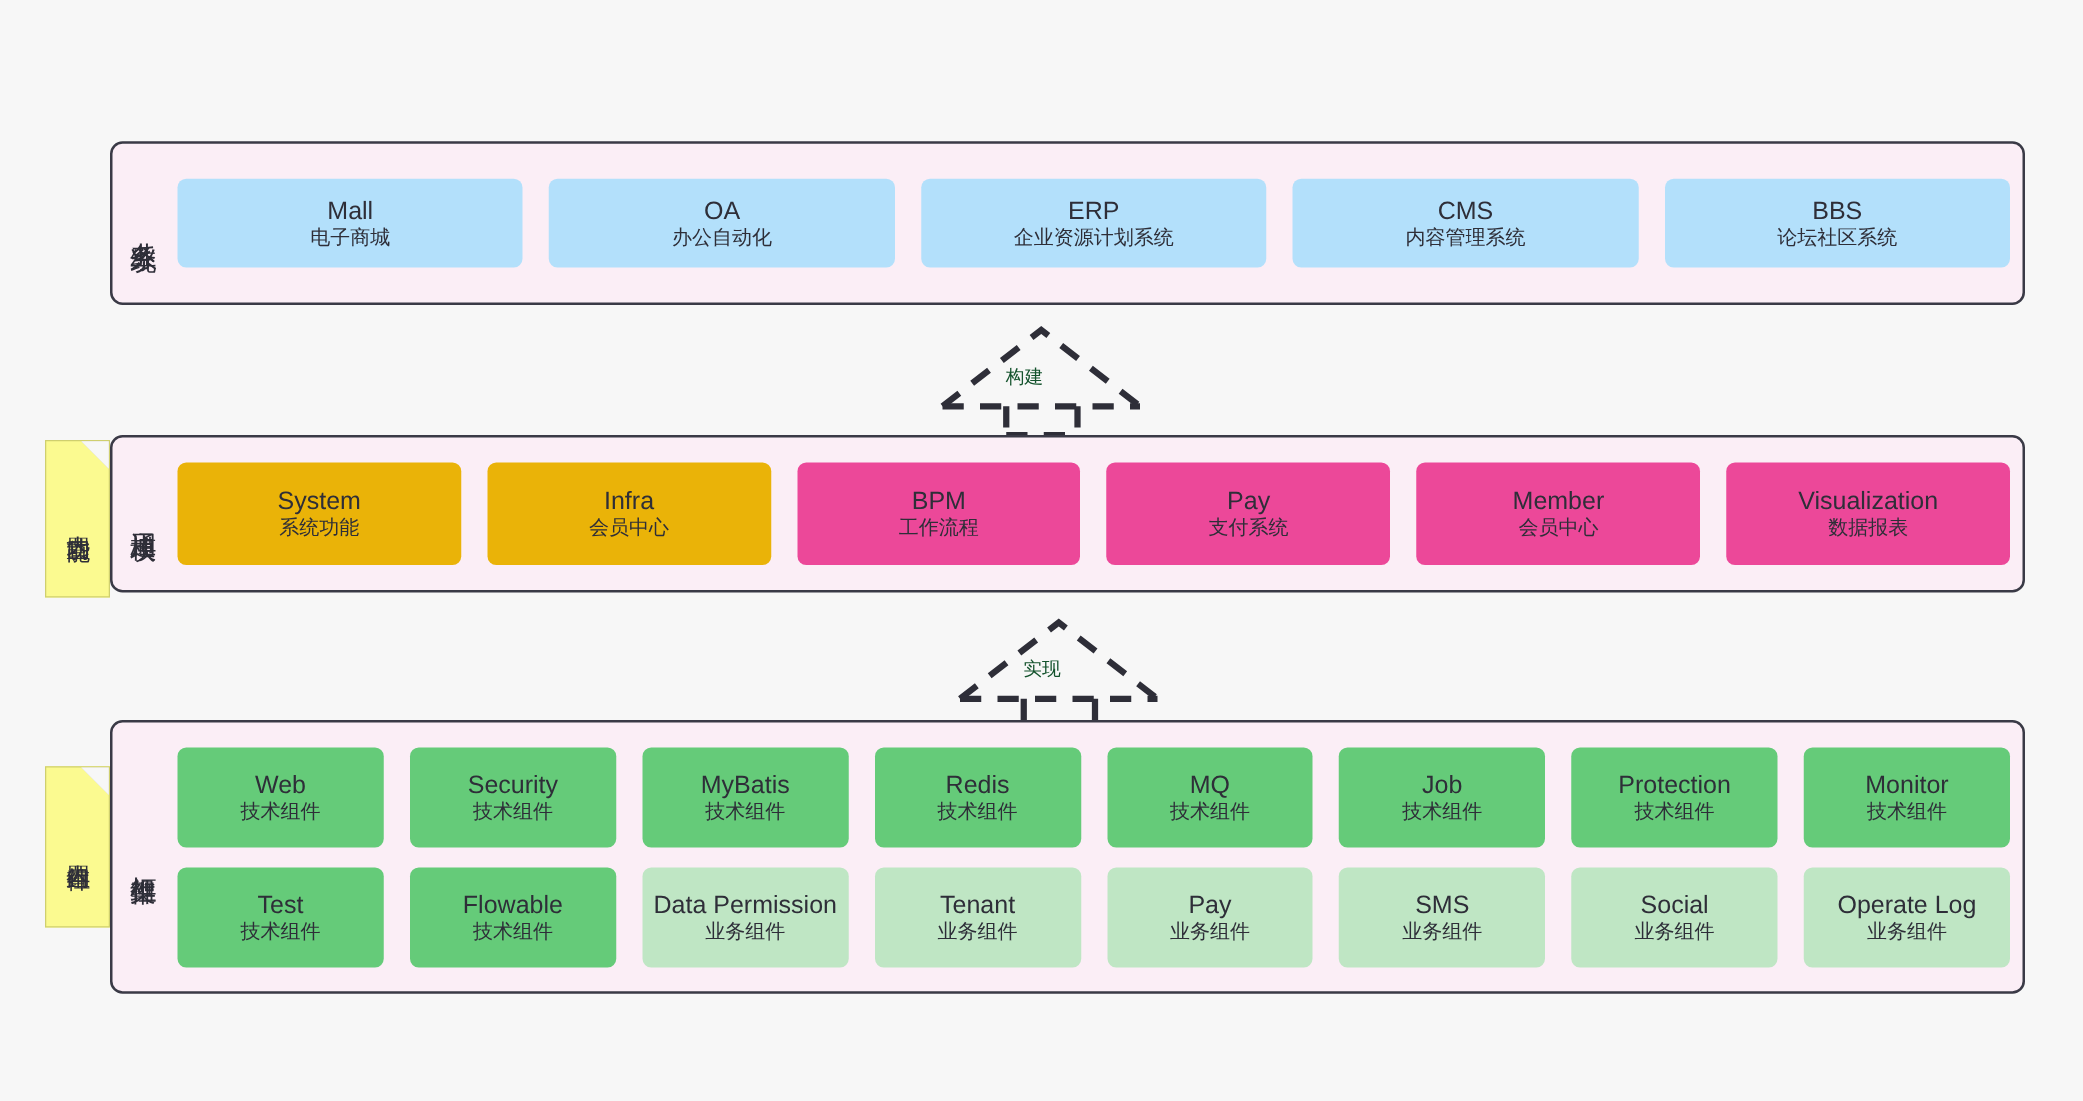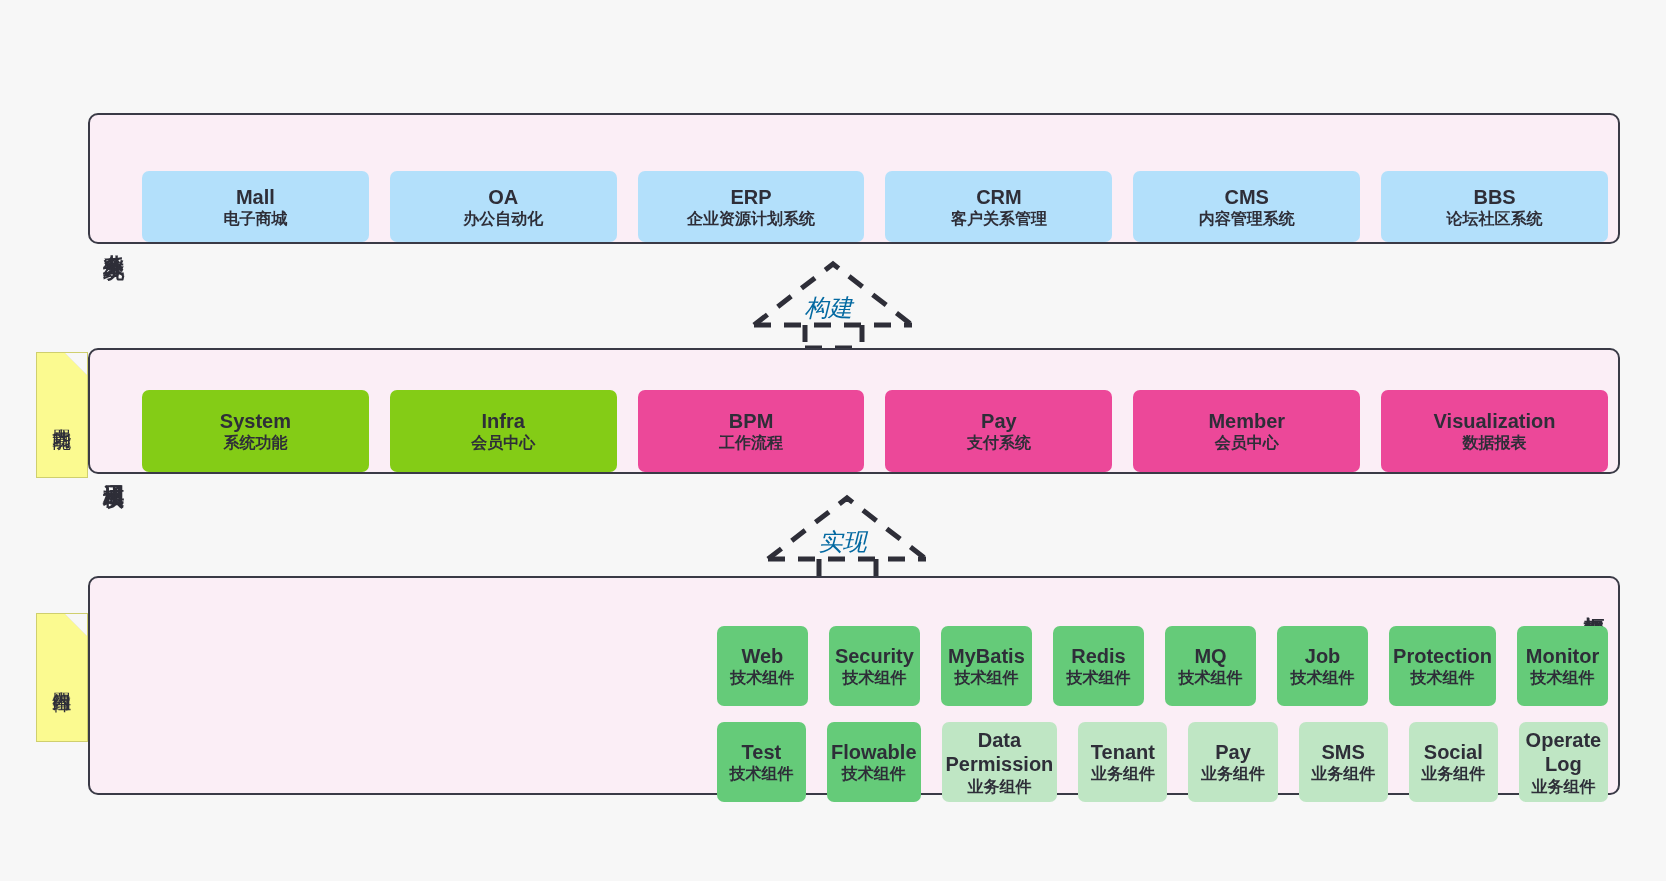"Mall" .layer { align-items: flex-end -> center; font-weight: bold -> none }
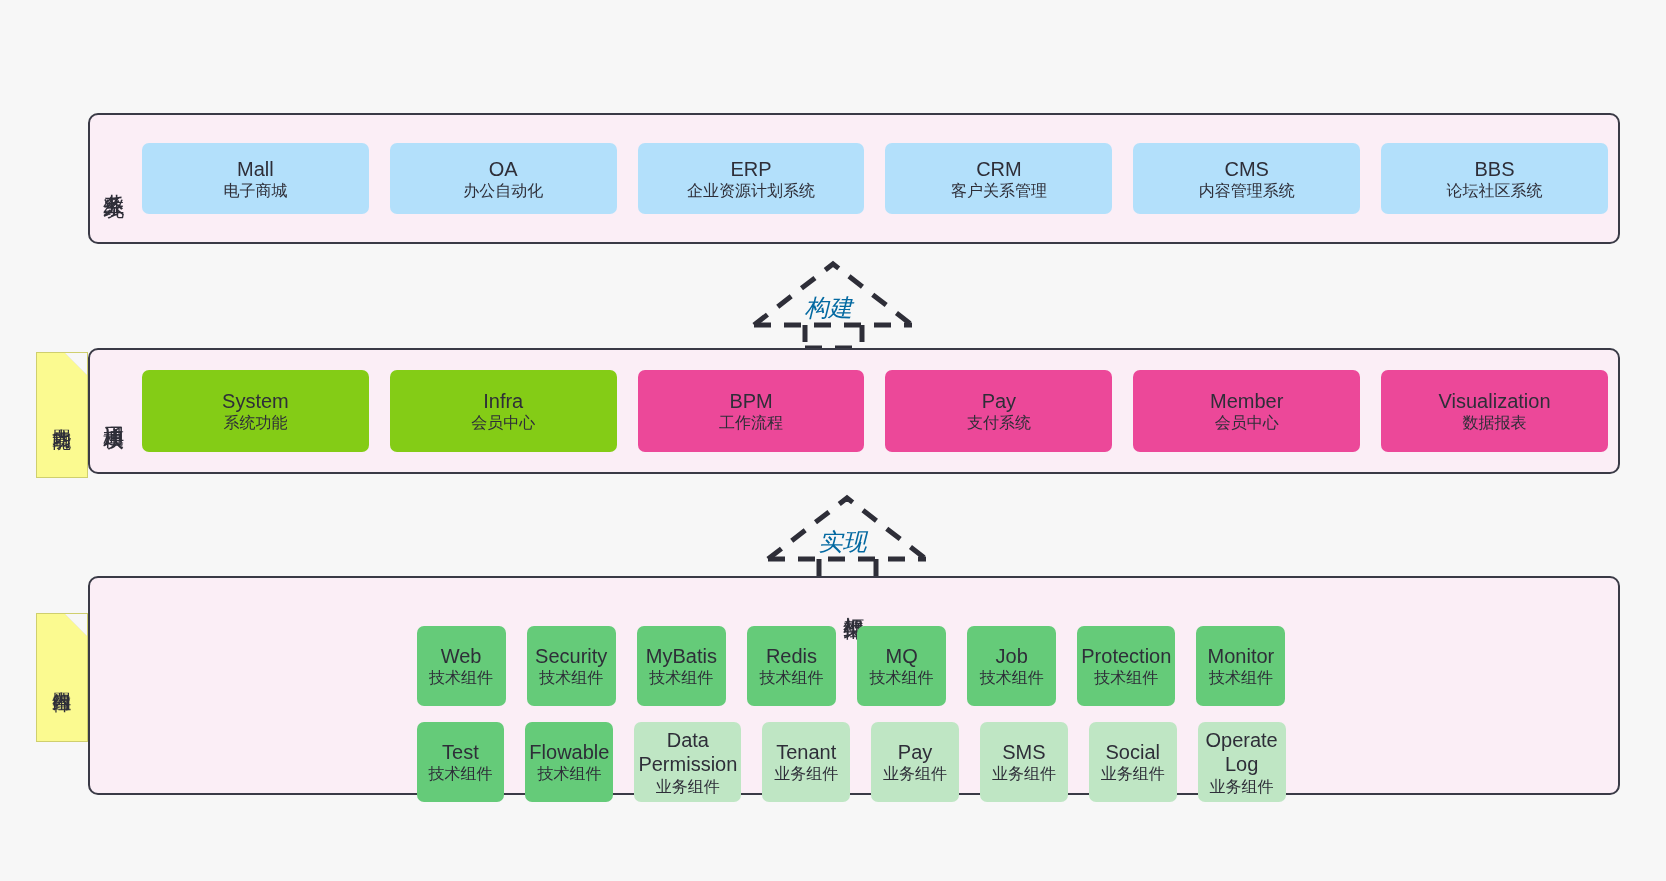"CRM" div.cell { html: <div> <span>CRM</span> <span>客户关系管理</span> </div> -> none }
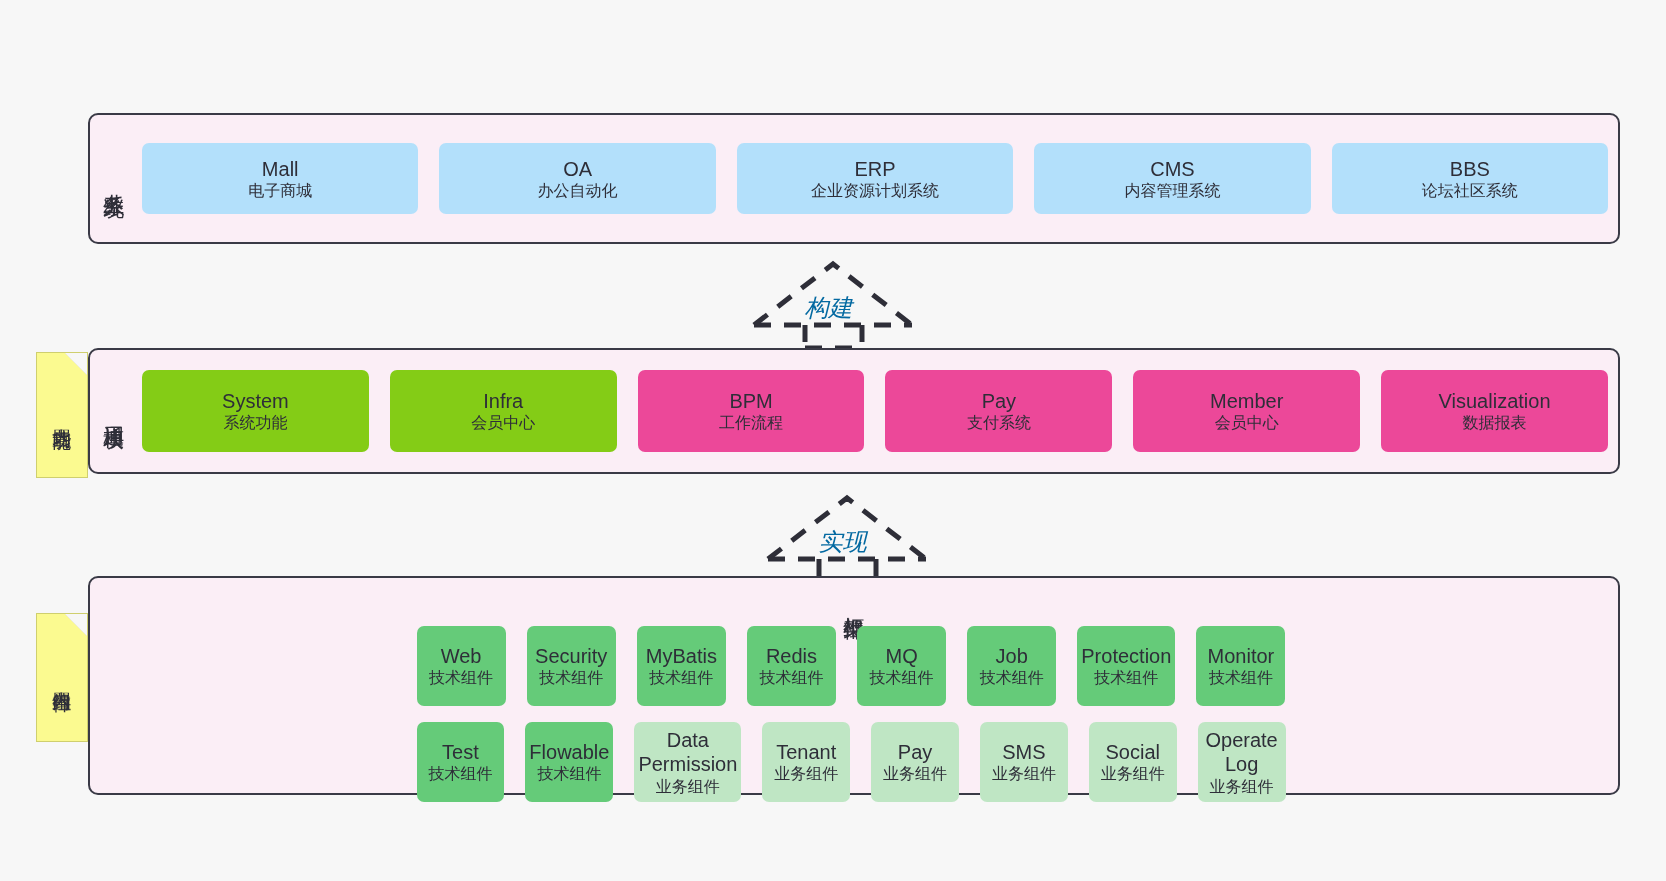"构建" .uml-label { color: #0369a1 -> #14532d; font-size: 24px -> 15px; font-style: italic -> none }
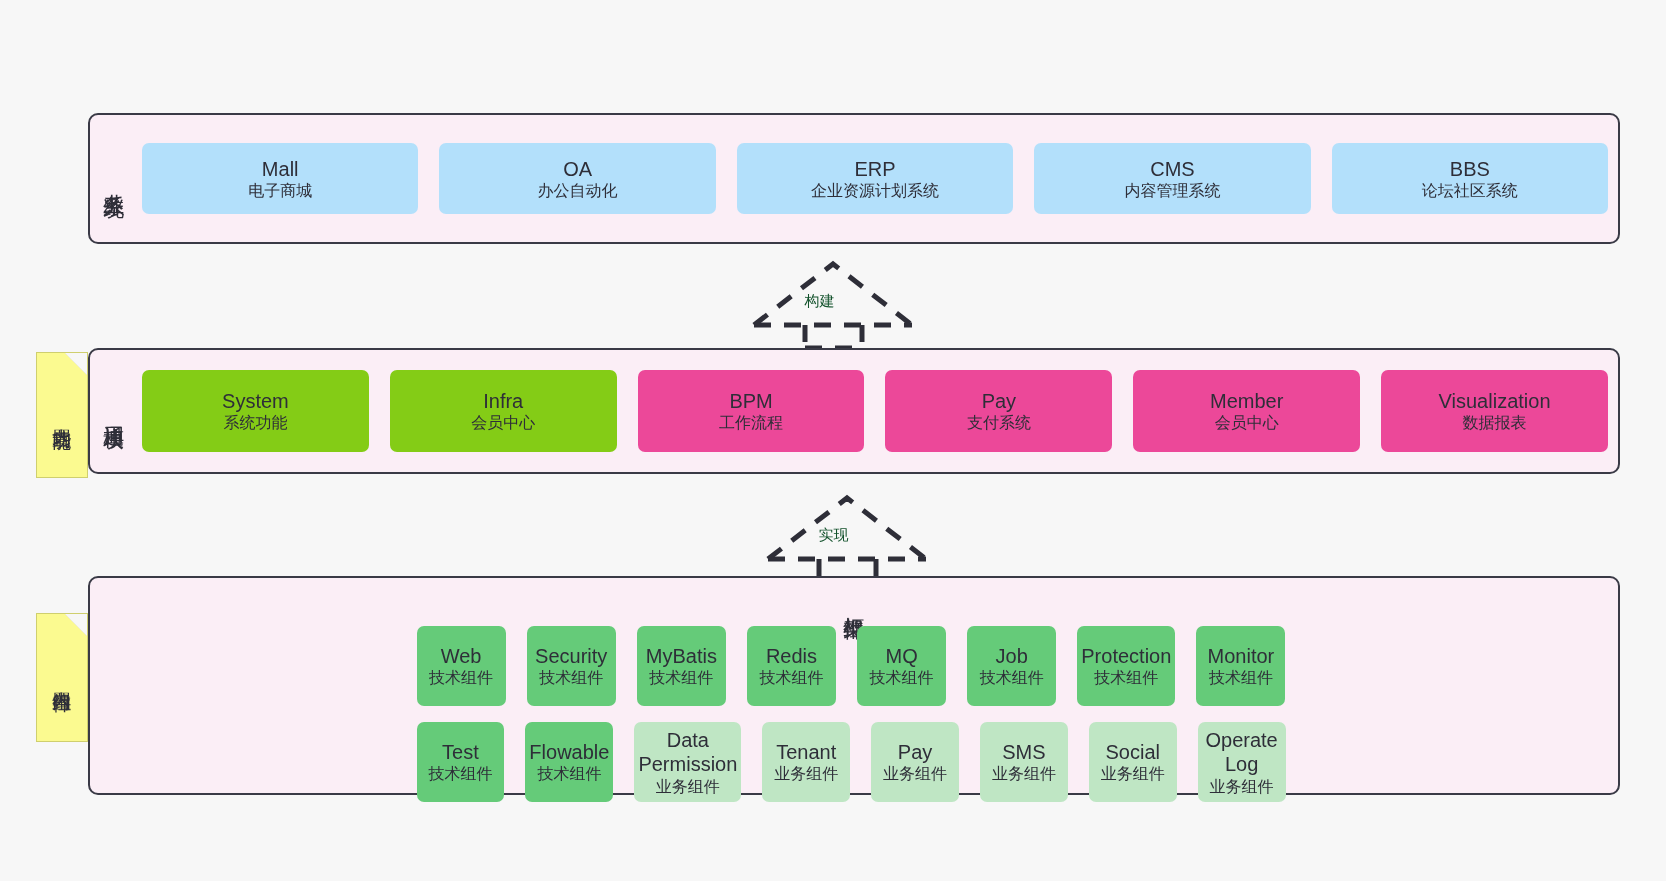"System" .c-red { background: #84cc16 -> #eab308 }
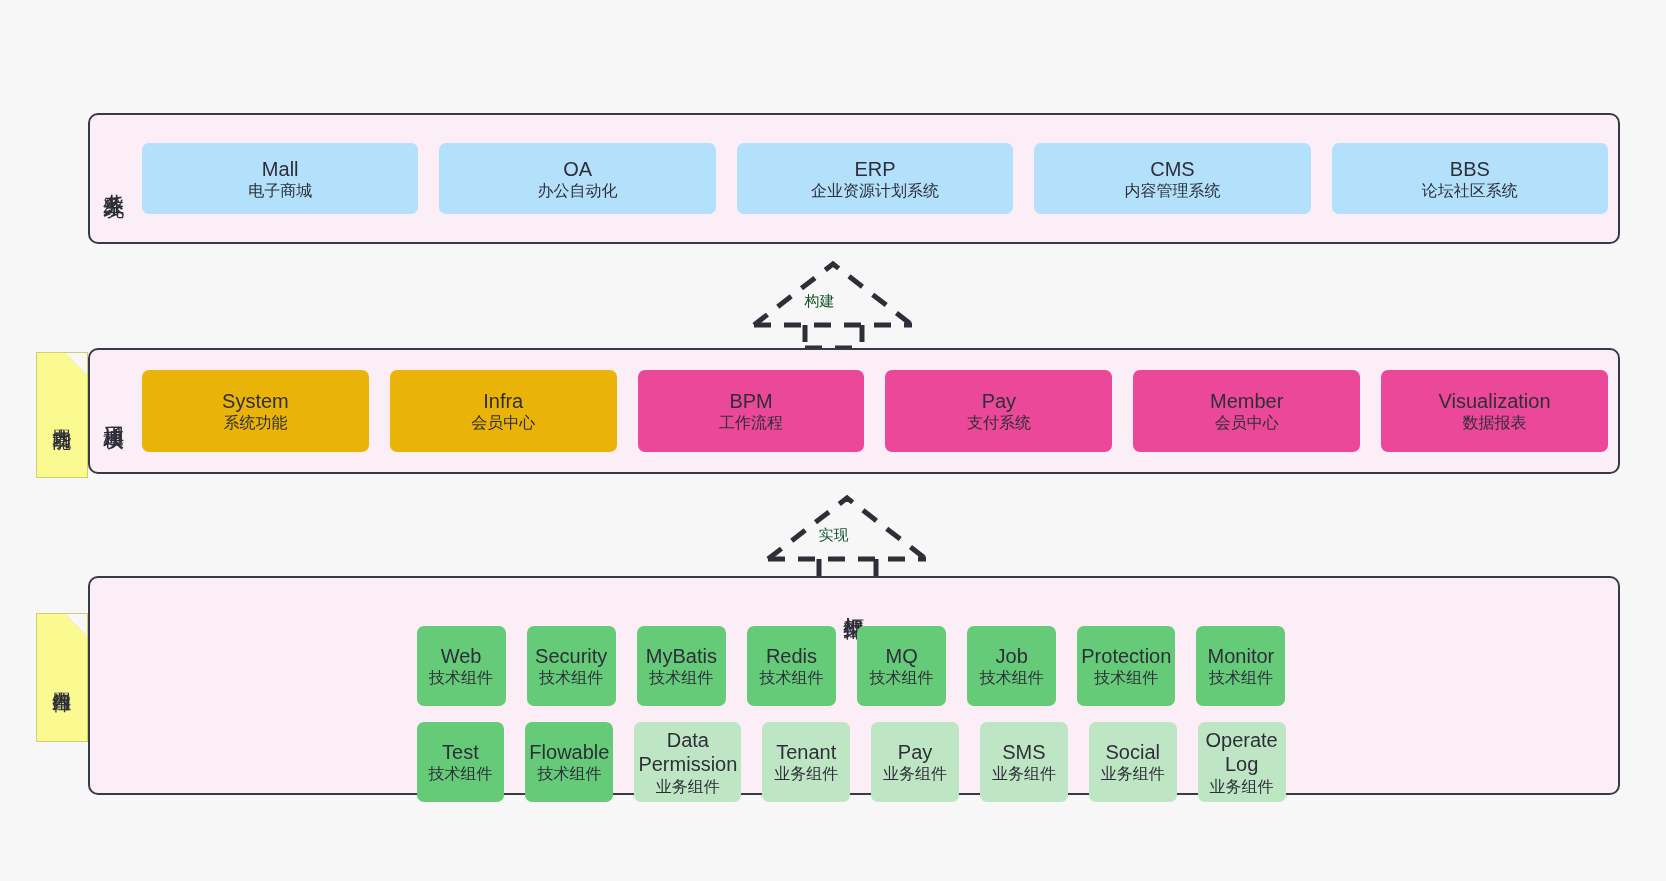"Web" #layer-framework { flex-direction: column -> none }
